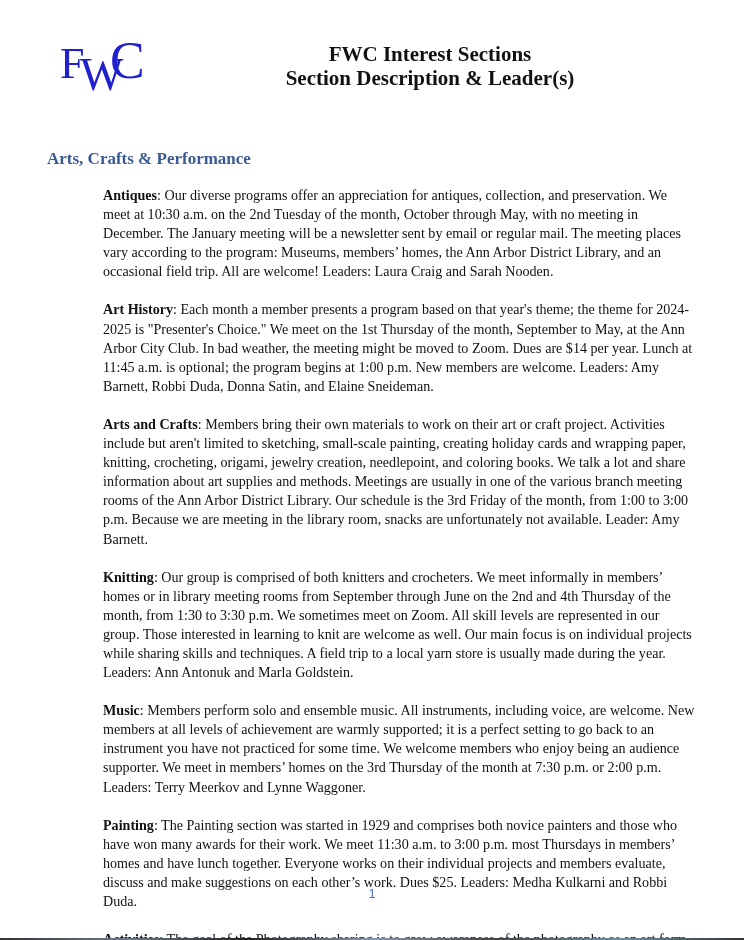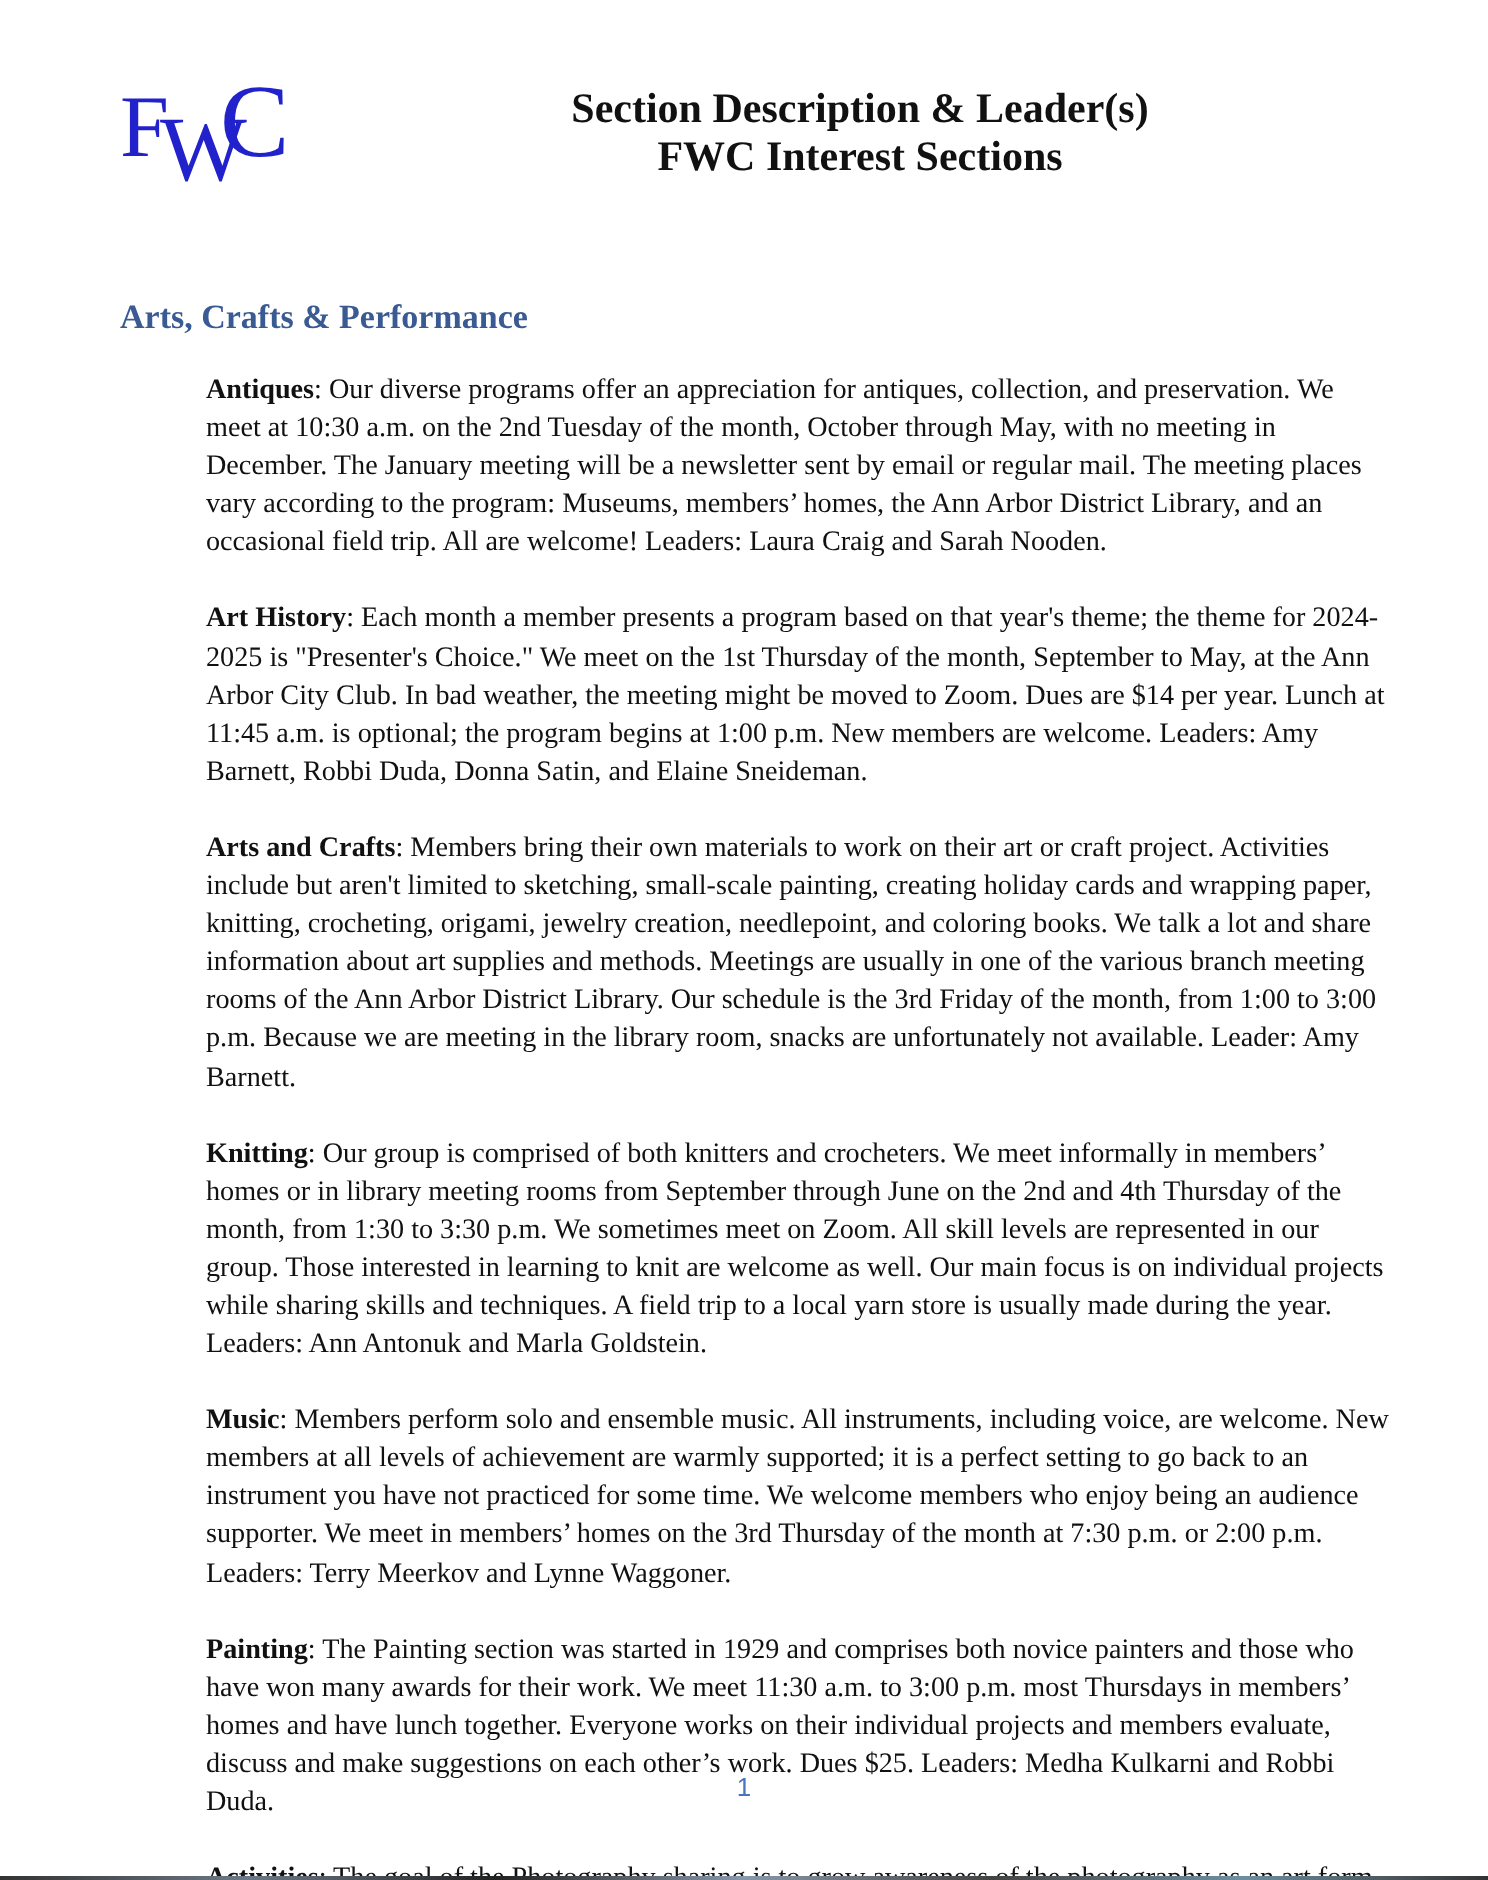"Section Description & Leader(s)" div { order: before "FWC Interest Sections" -> after "FWC Interest Sections" }
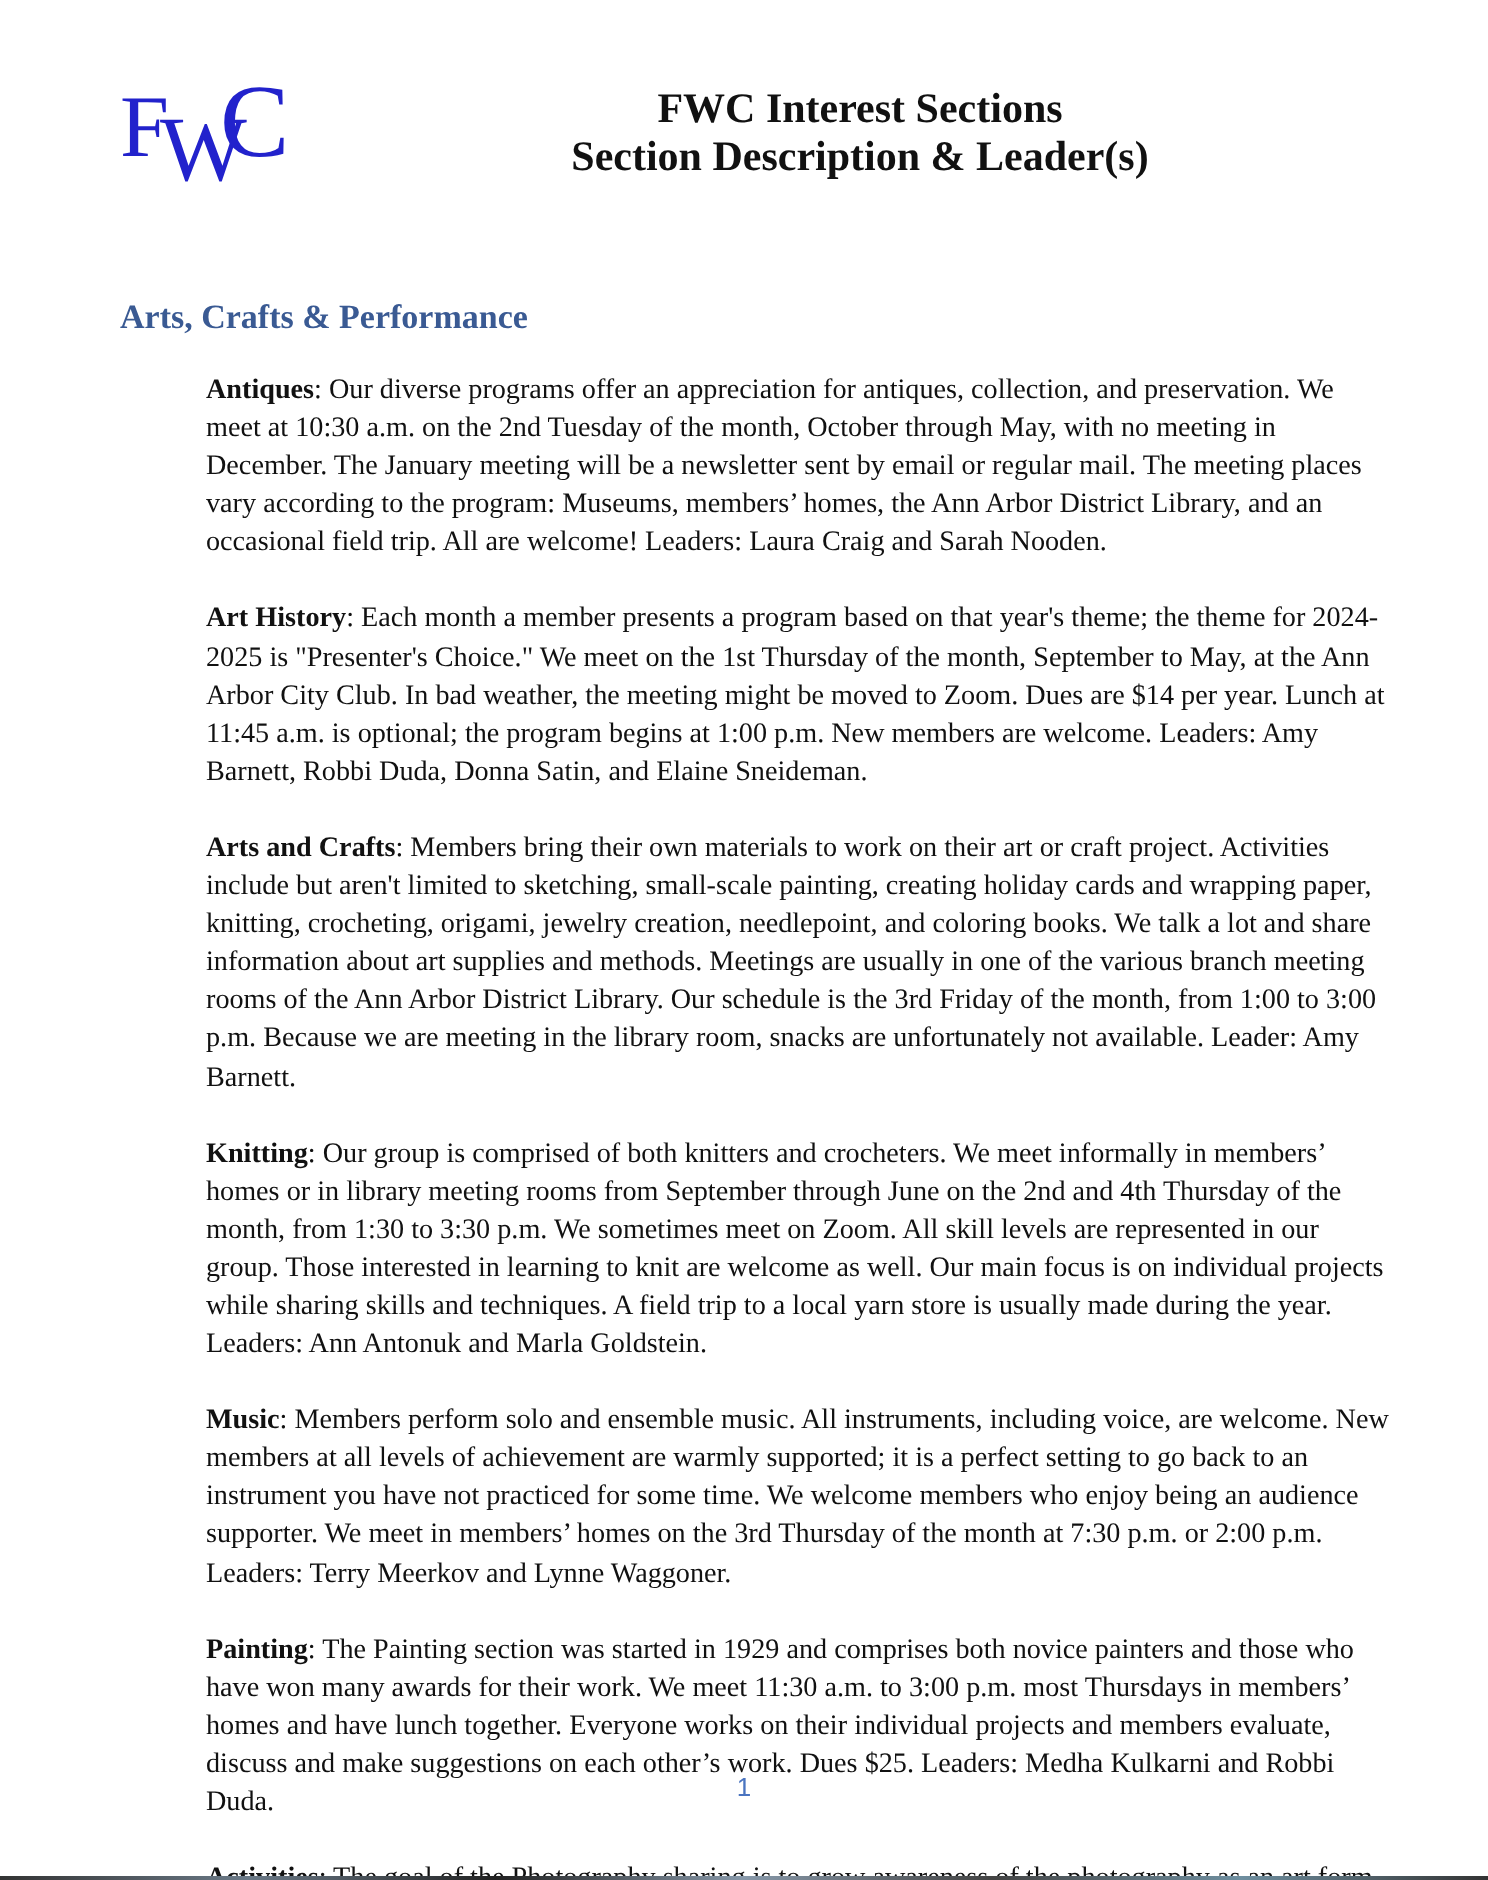"Arts, Crafts & Performance" .section-heading { left: 60px -> 47px }
